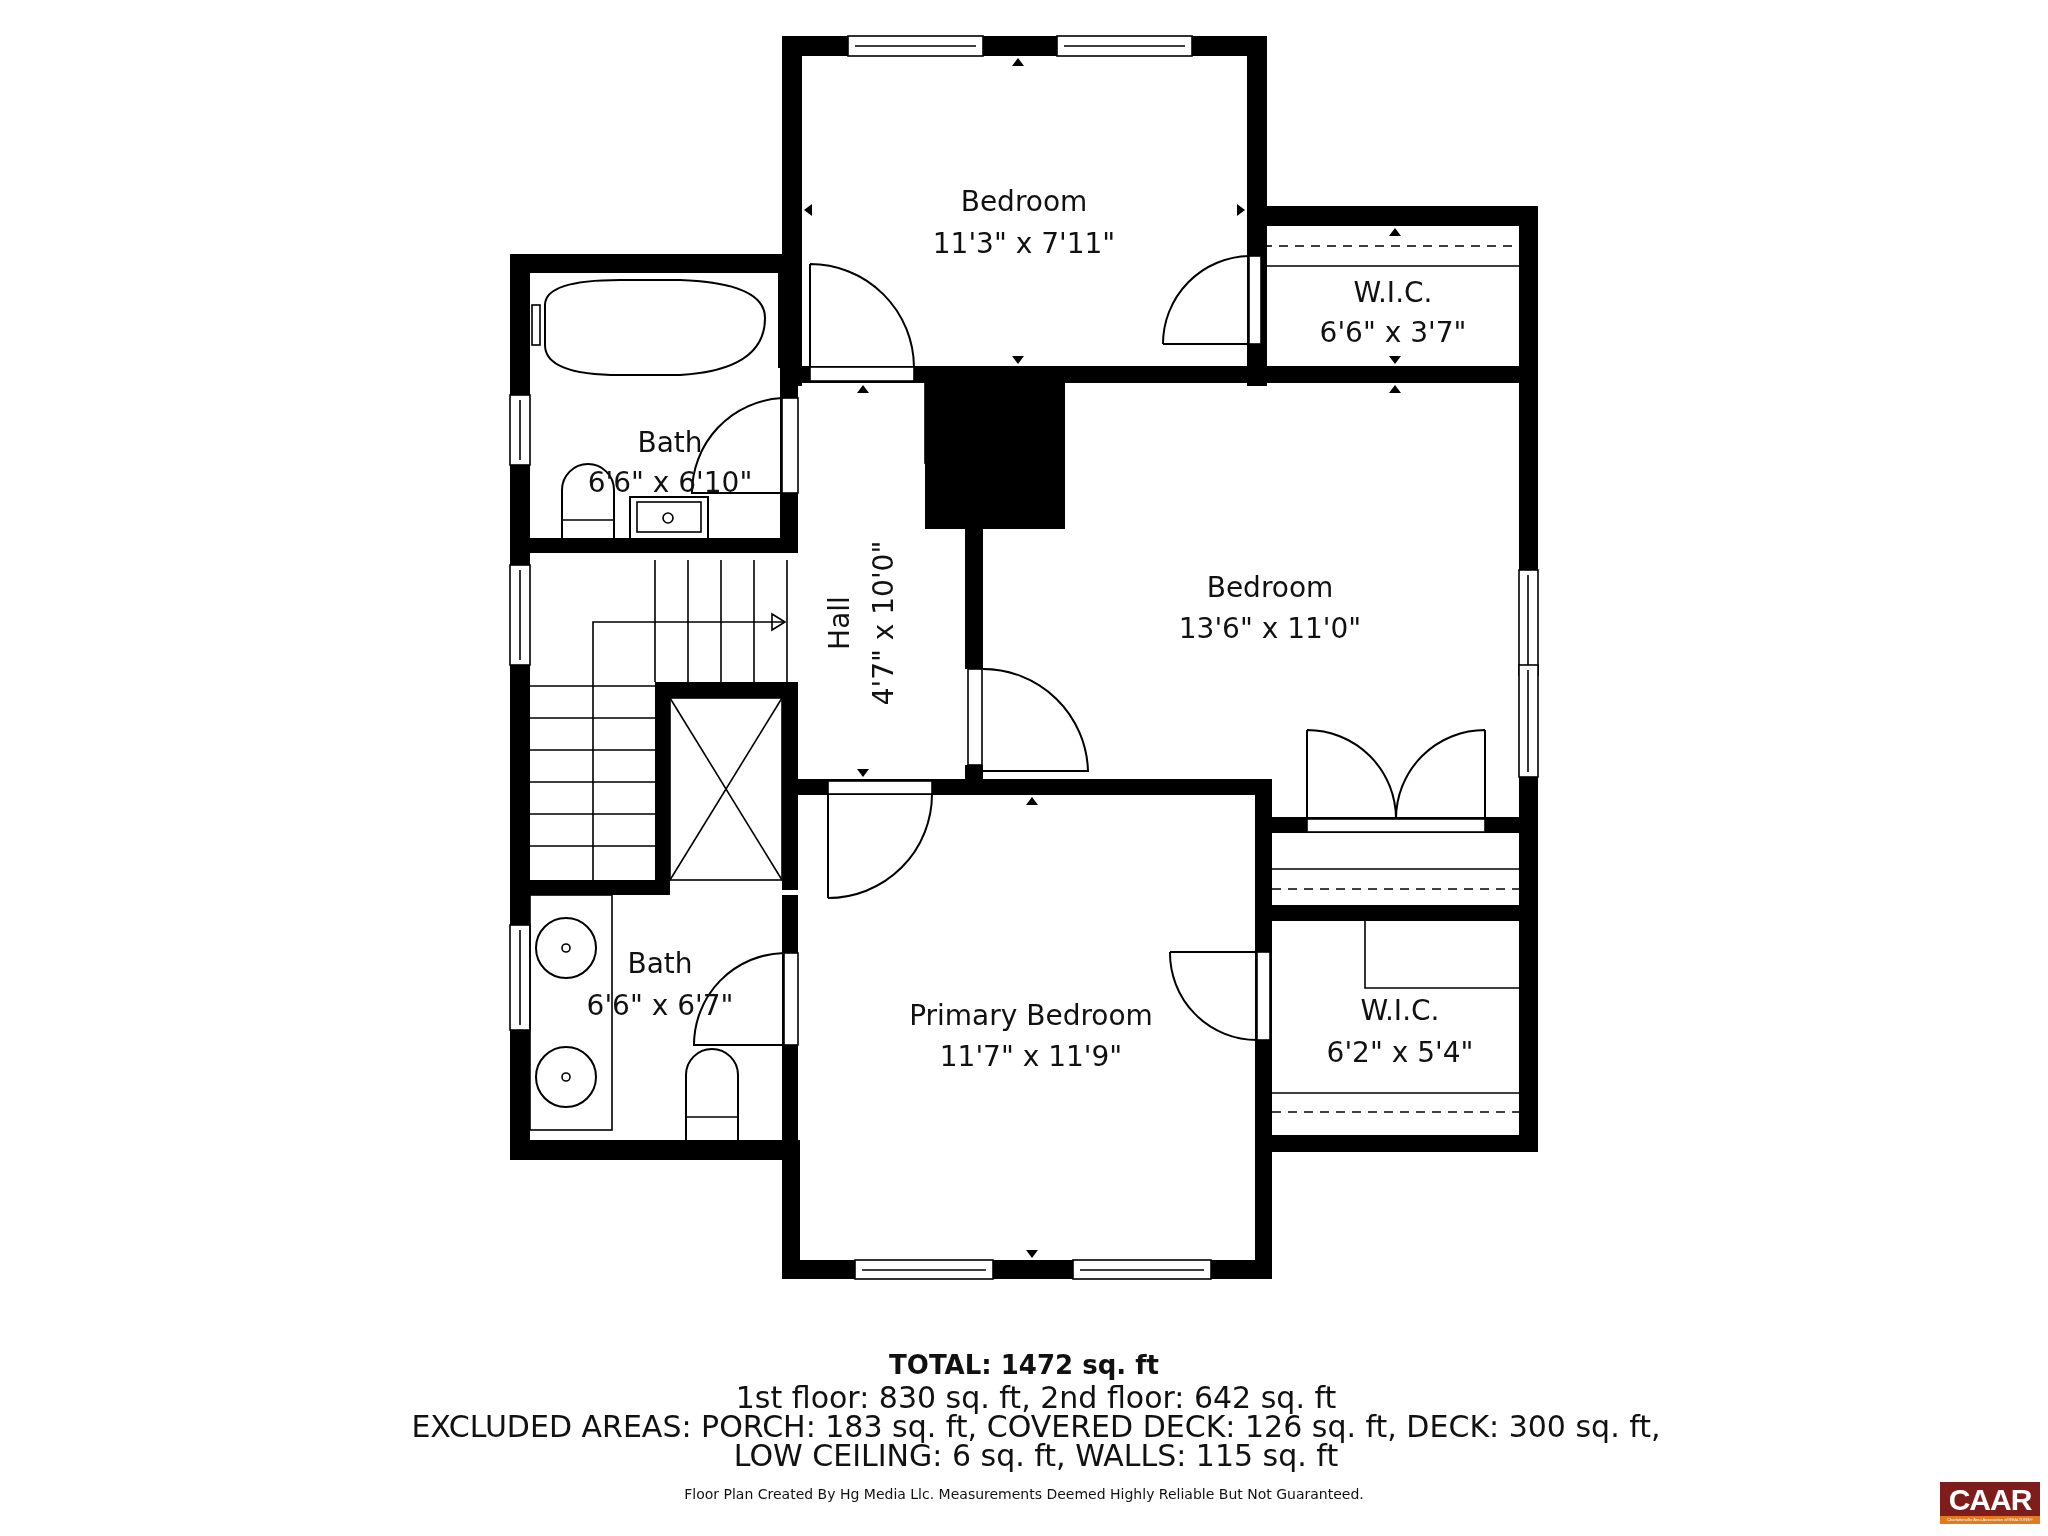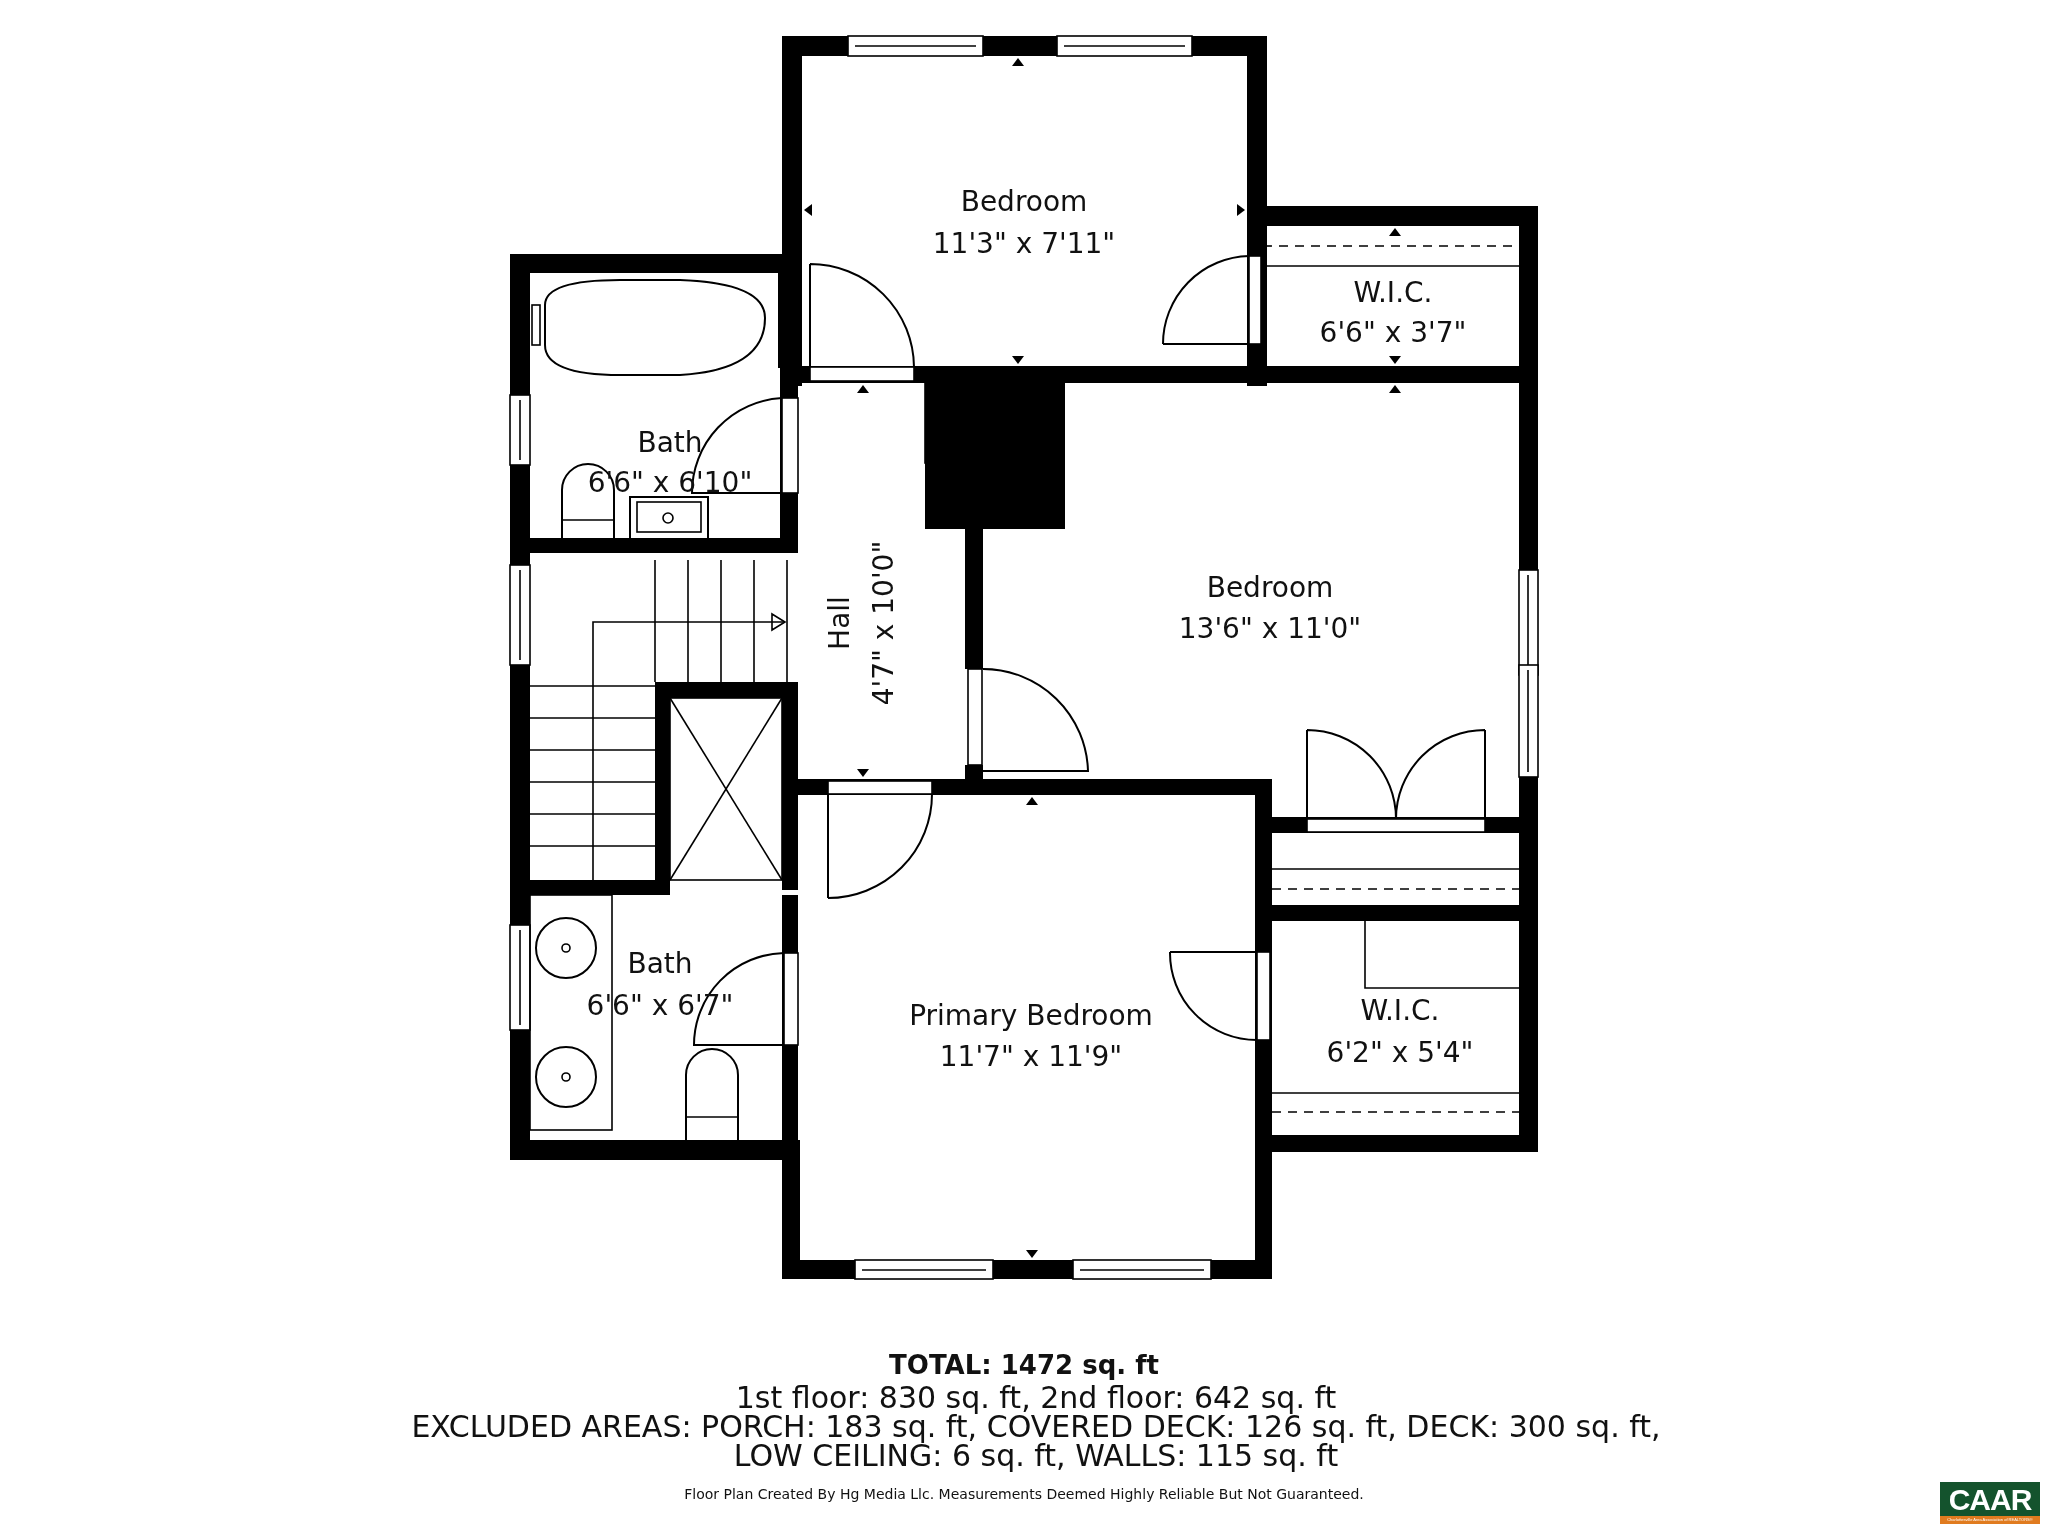"CAAR" .logo-top { background: #14532d -> #7f1d1d }
